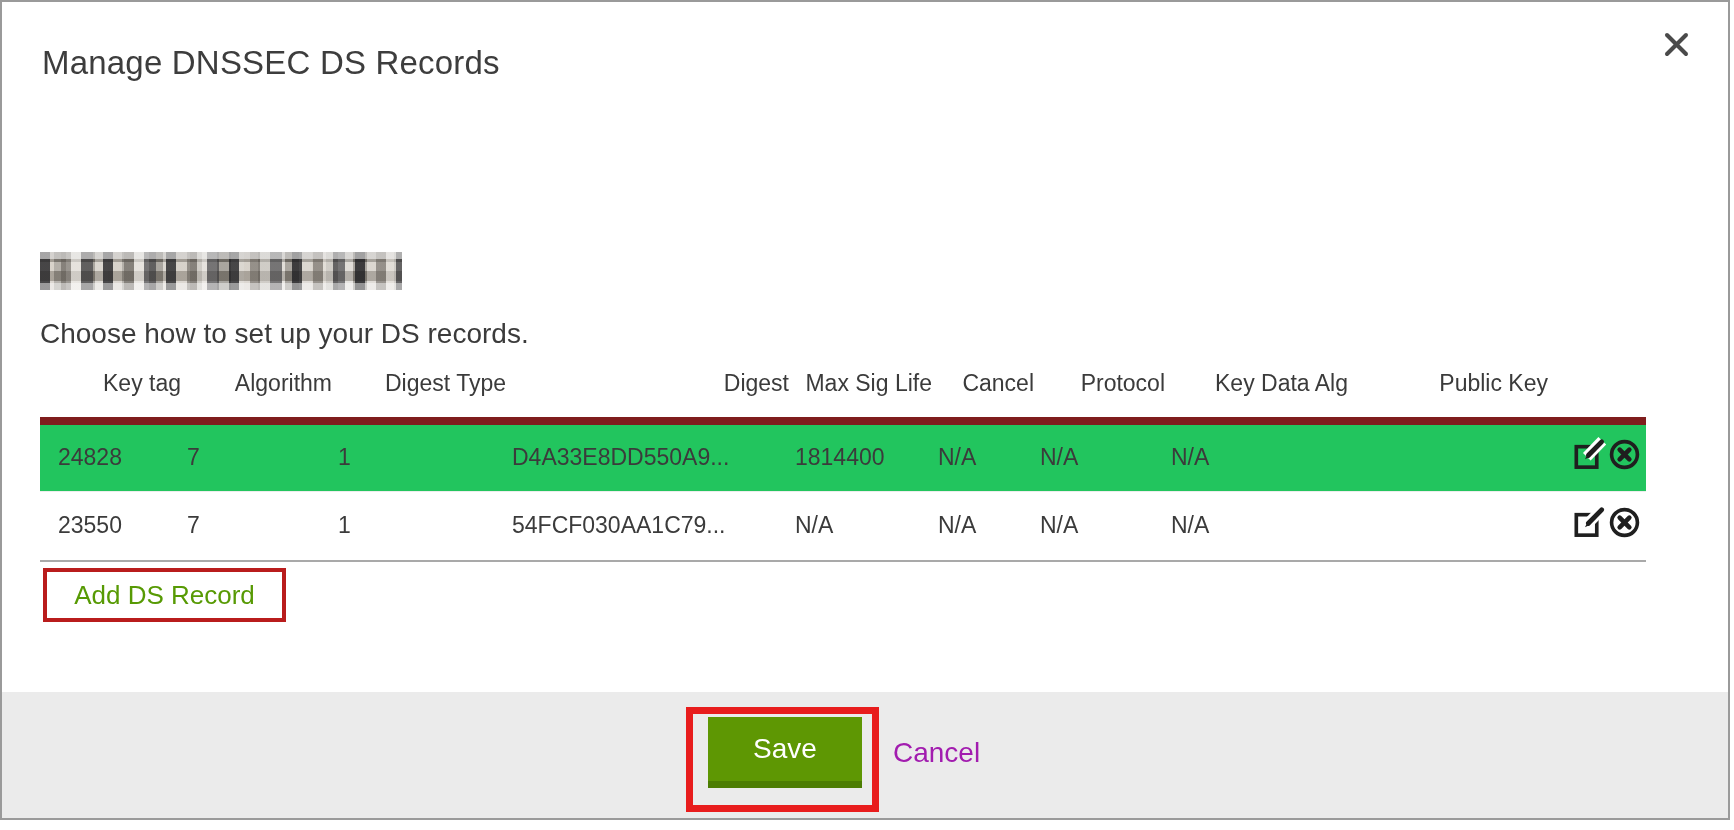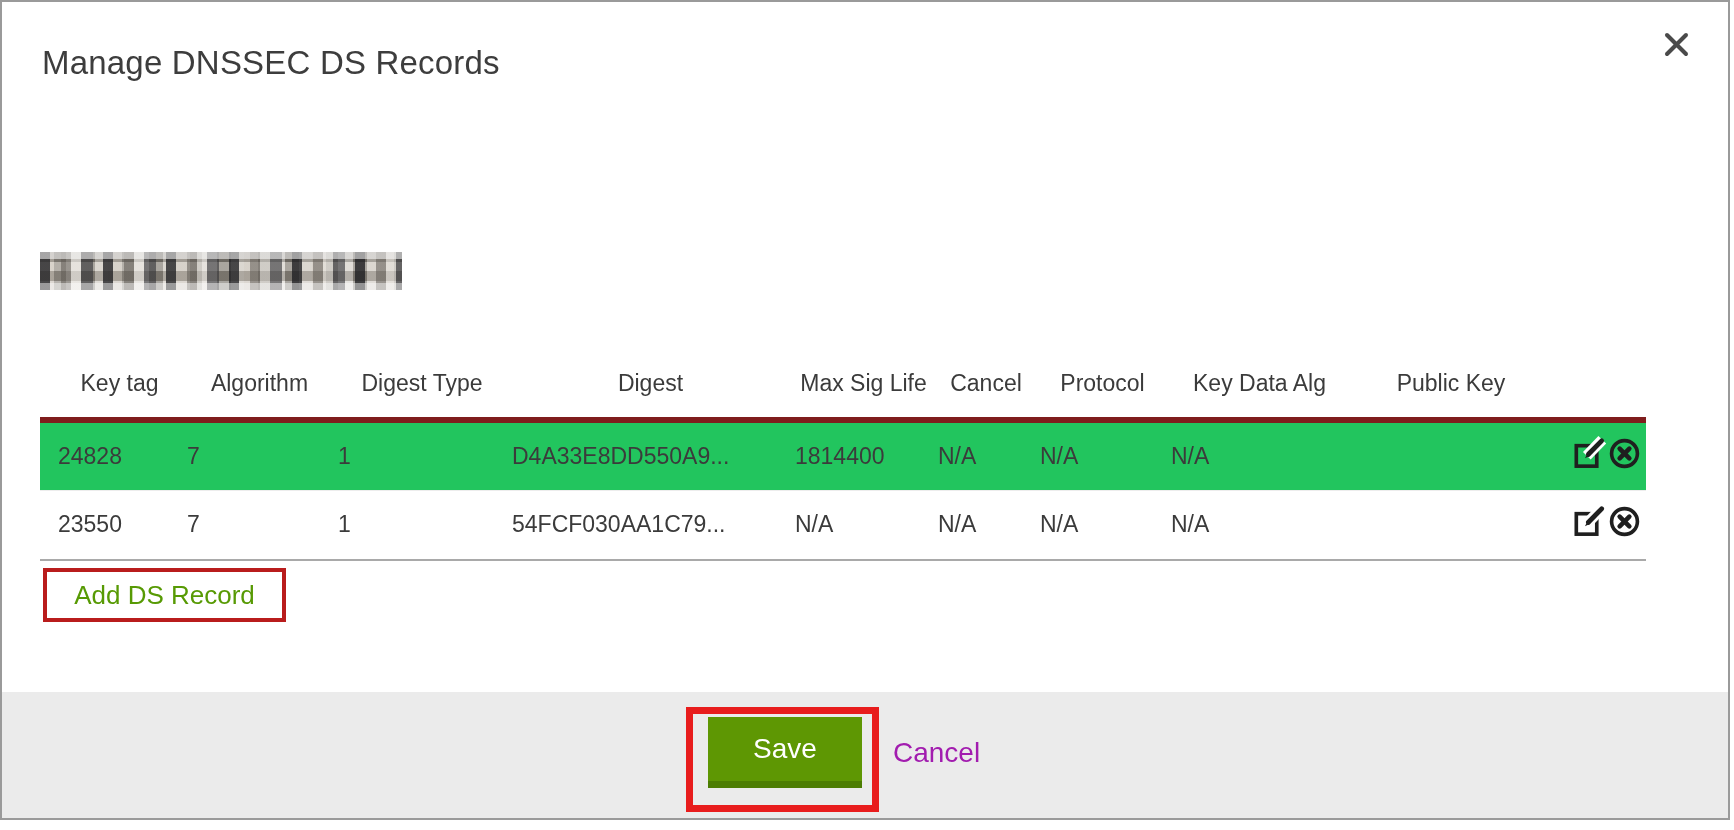"Choose how to set up" div.instruction { html: none -> <div>Choose how to set up your DS records.</div> }
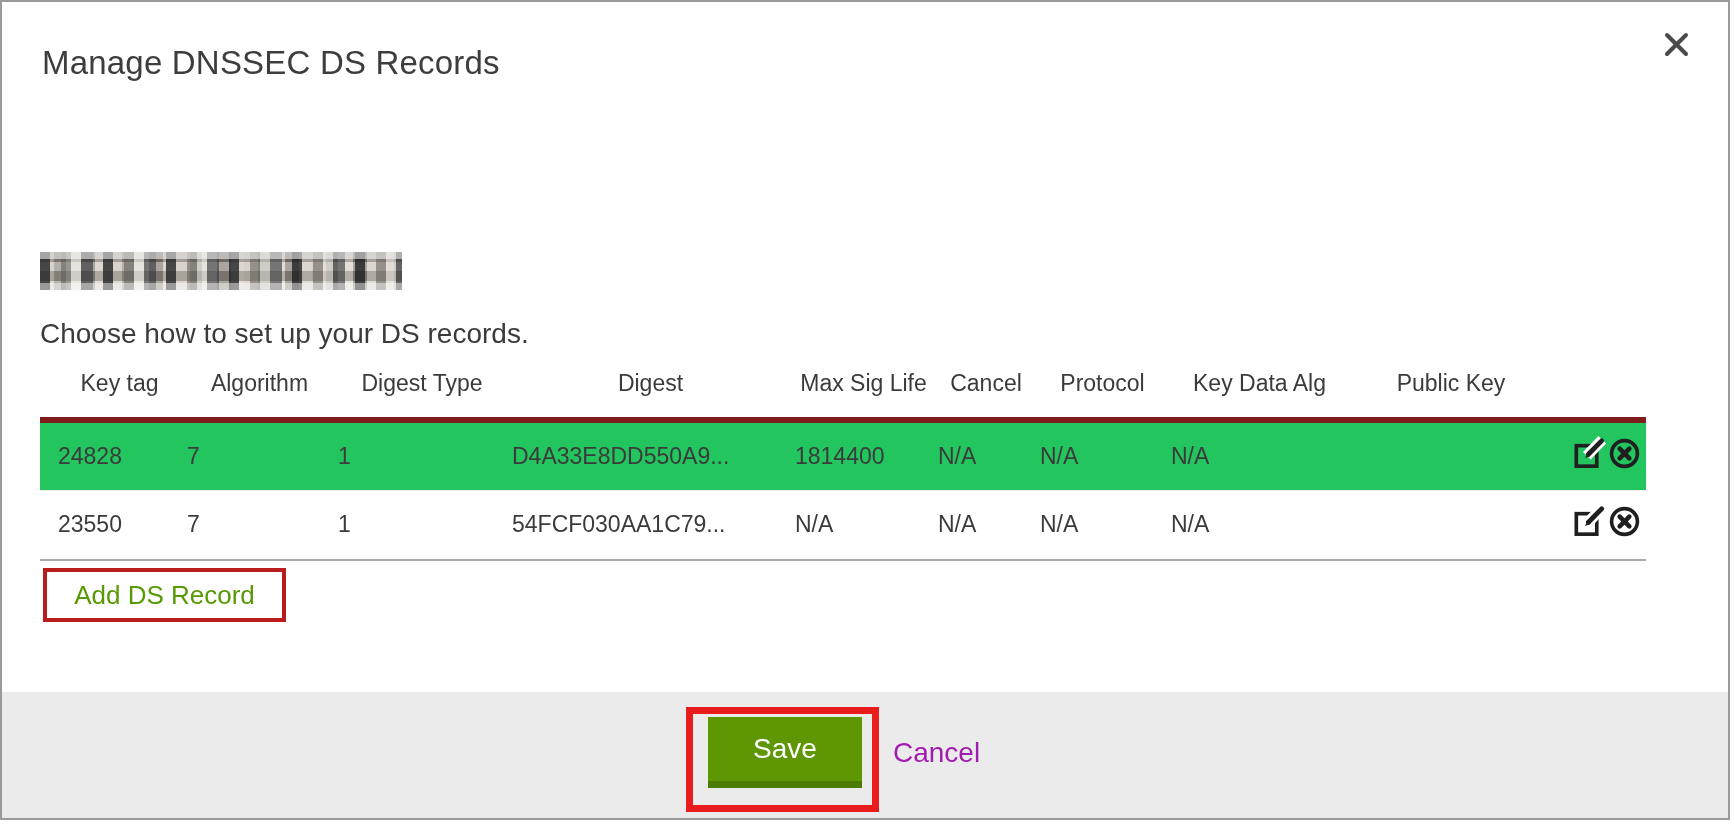"Key tag" .ds-table th { border-bottom: 6px solid #7f1d1d -> 8px solid #7f1d1d; text-align: center -> right }
